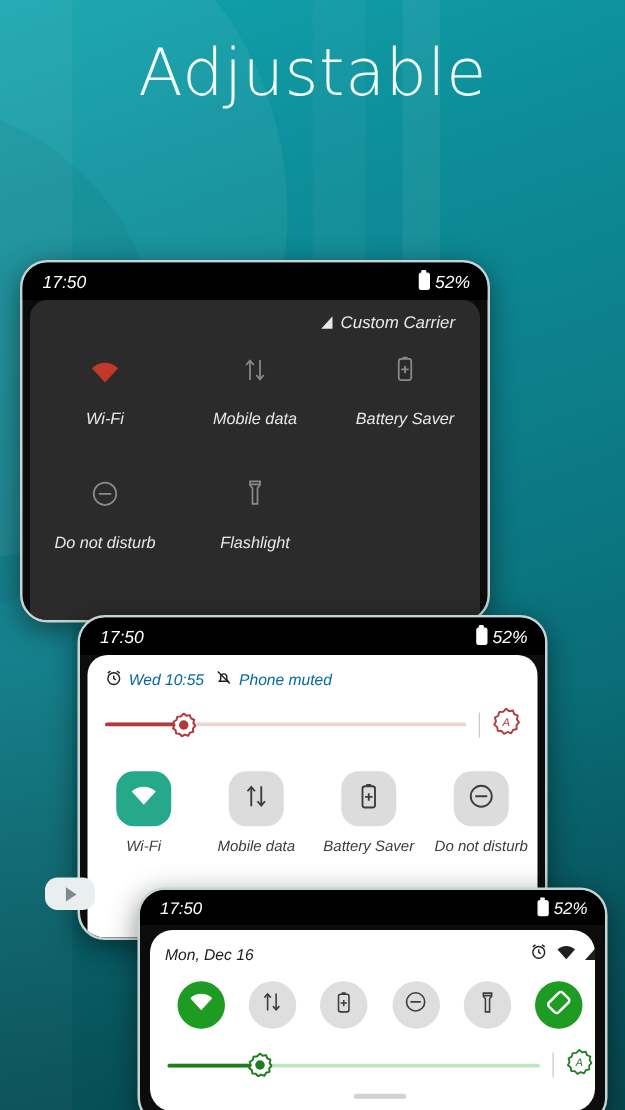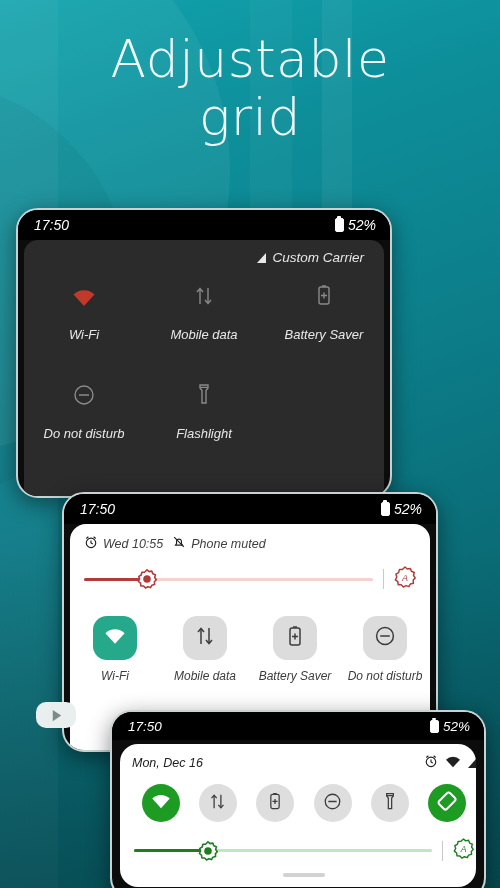"grid" div { html: <div>grid</div> -> none }
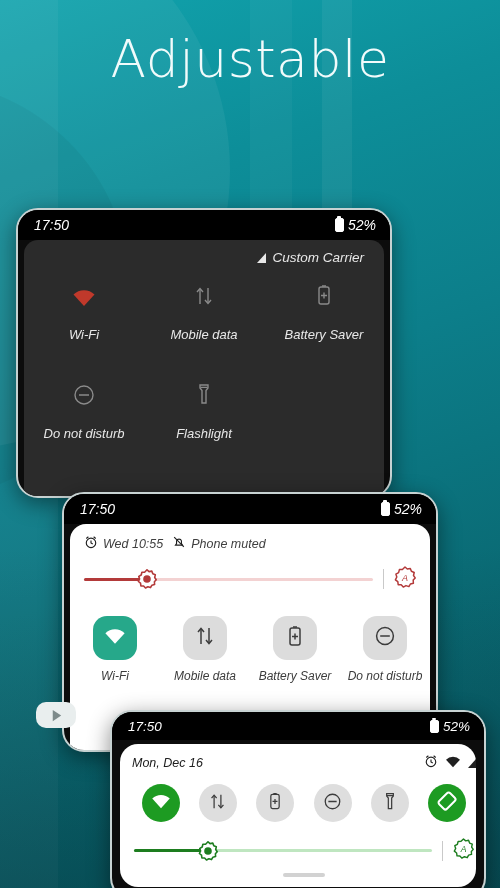"Wed 10:55" .st-row { color: #404040 -> #0369a1 }
